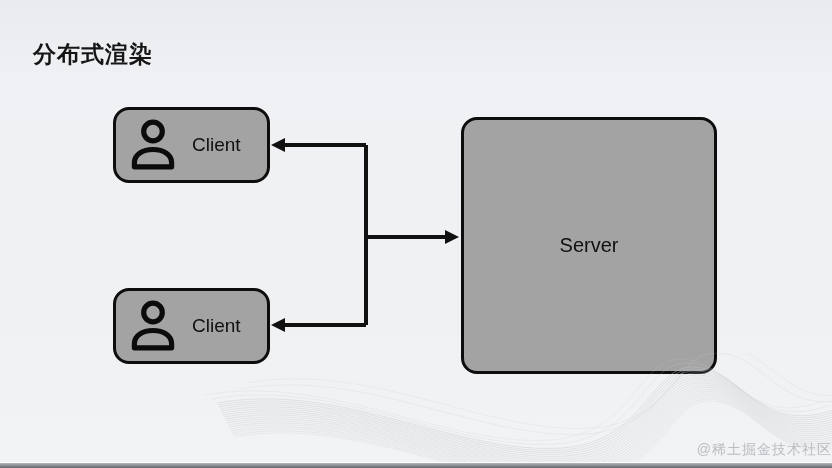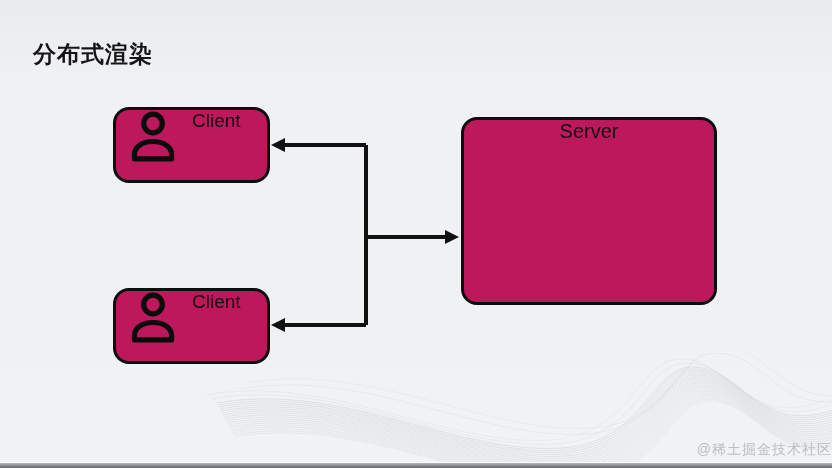"Client" .node { align-items: flex-start -> center; background: #be185d -> #a3a3a3 }
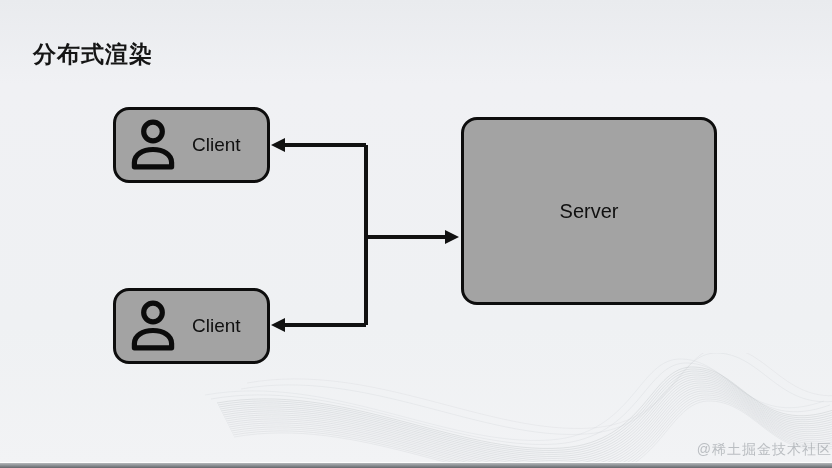"Server" .server-node { height: 188px -> 257px }
